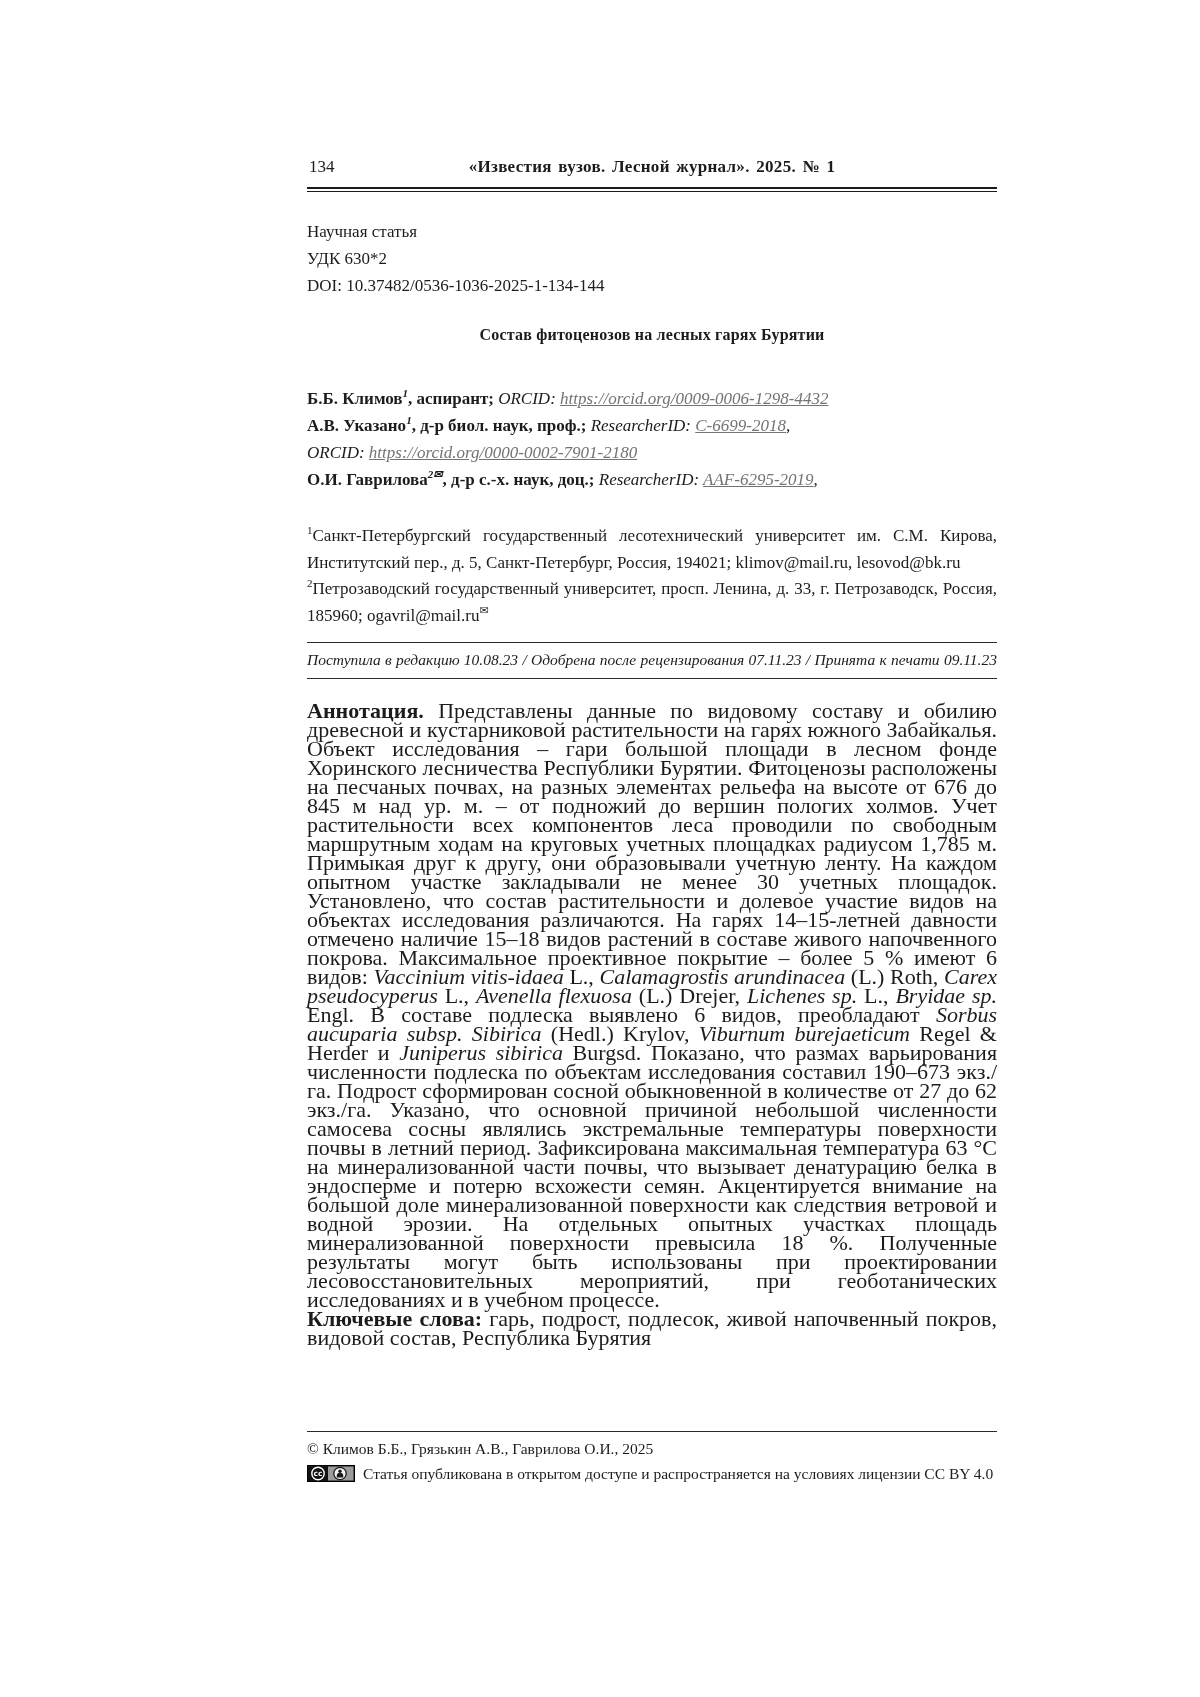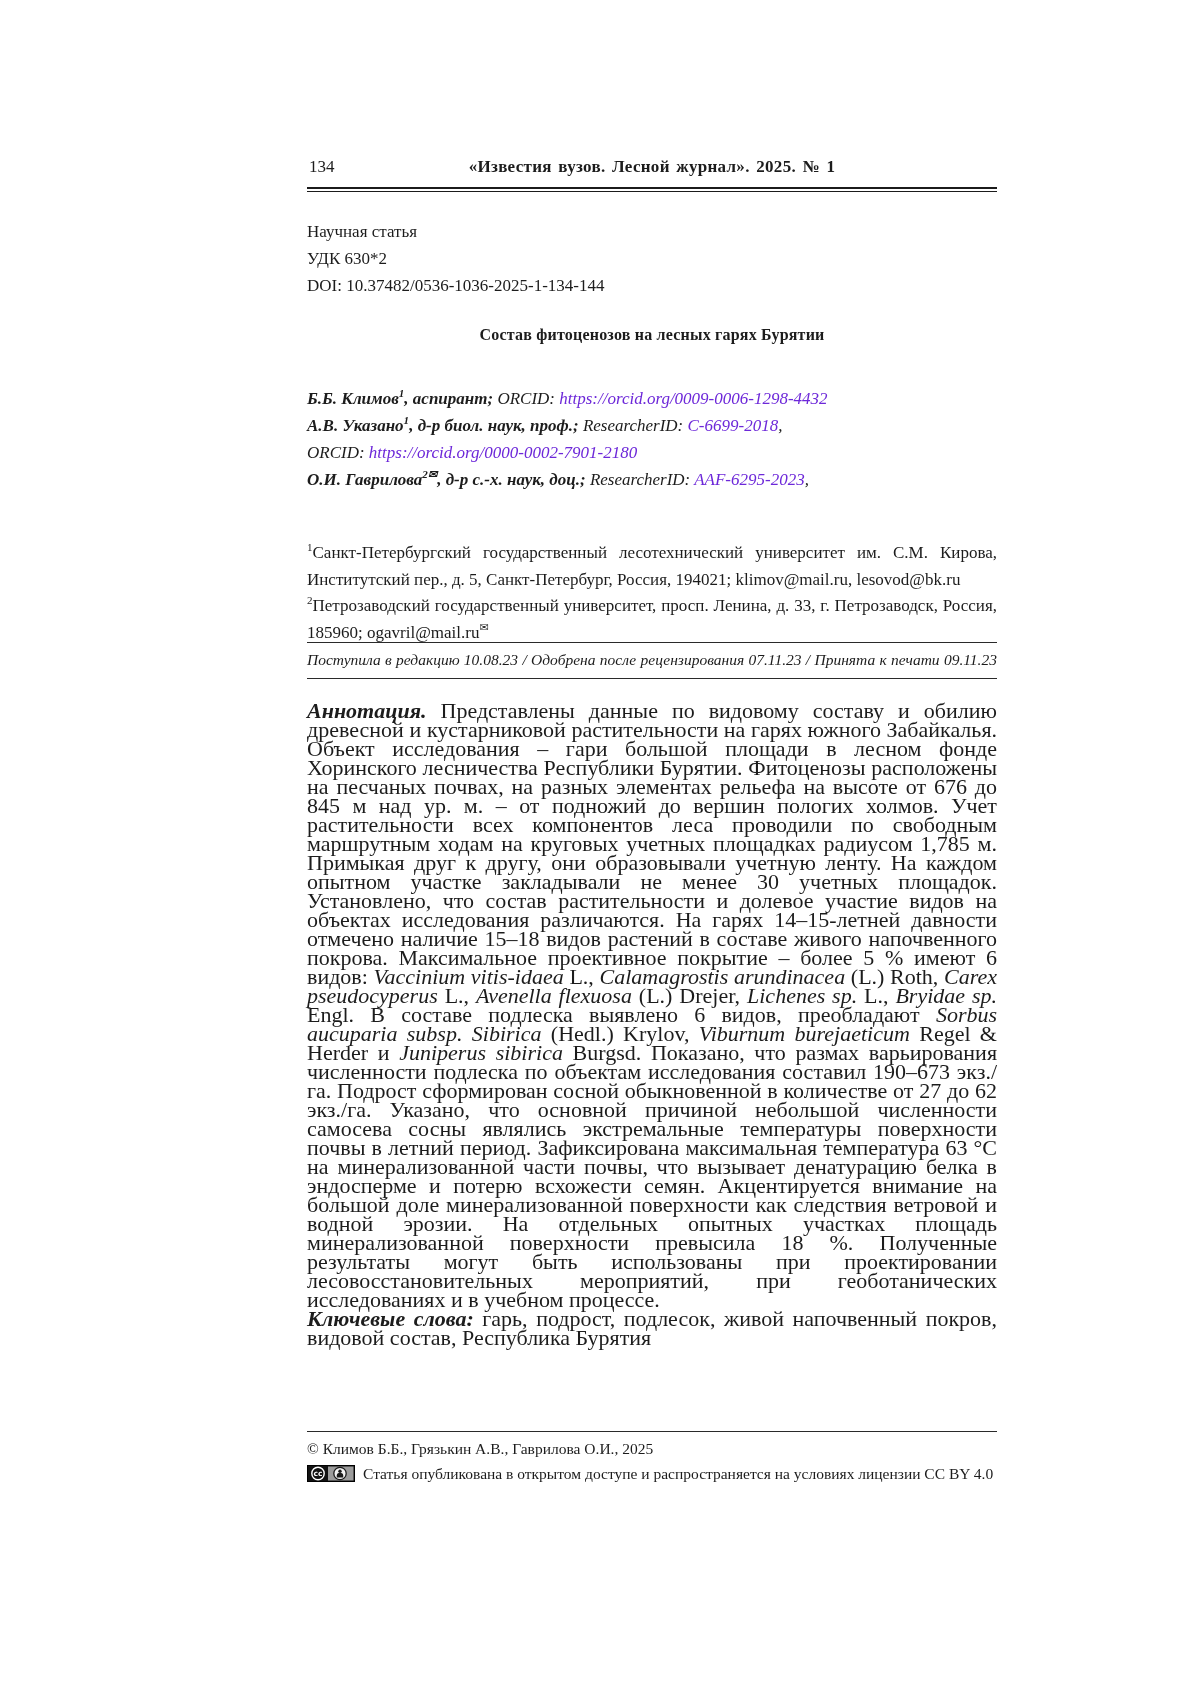"Б.Б. Климов" .run-bi { font-style: italic -> none }
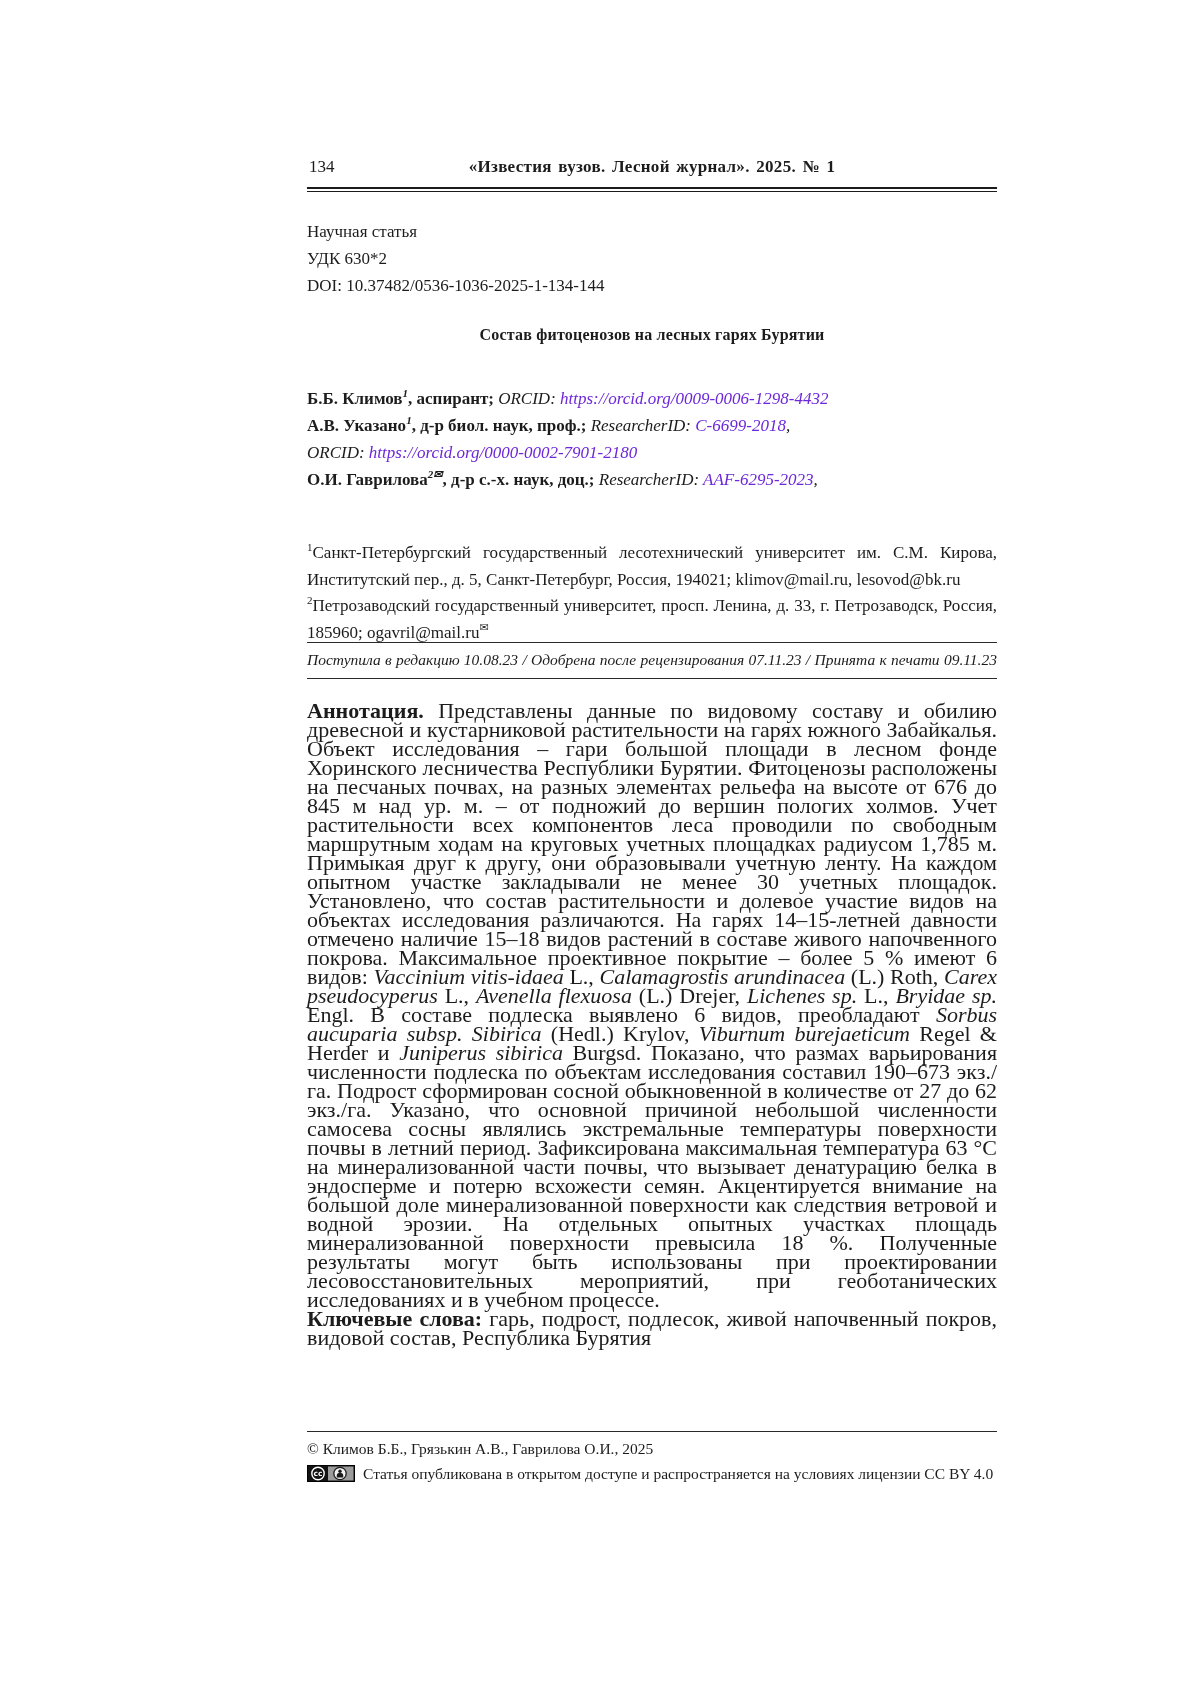"https://orcid.org/0009-0006-1298-4432" .run-link { color: #6d28d9 -> #737373; text-decoration: none -> underline }
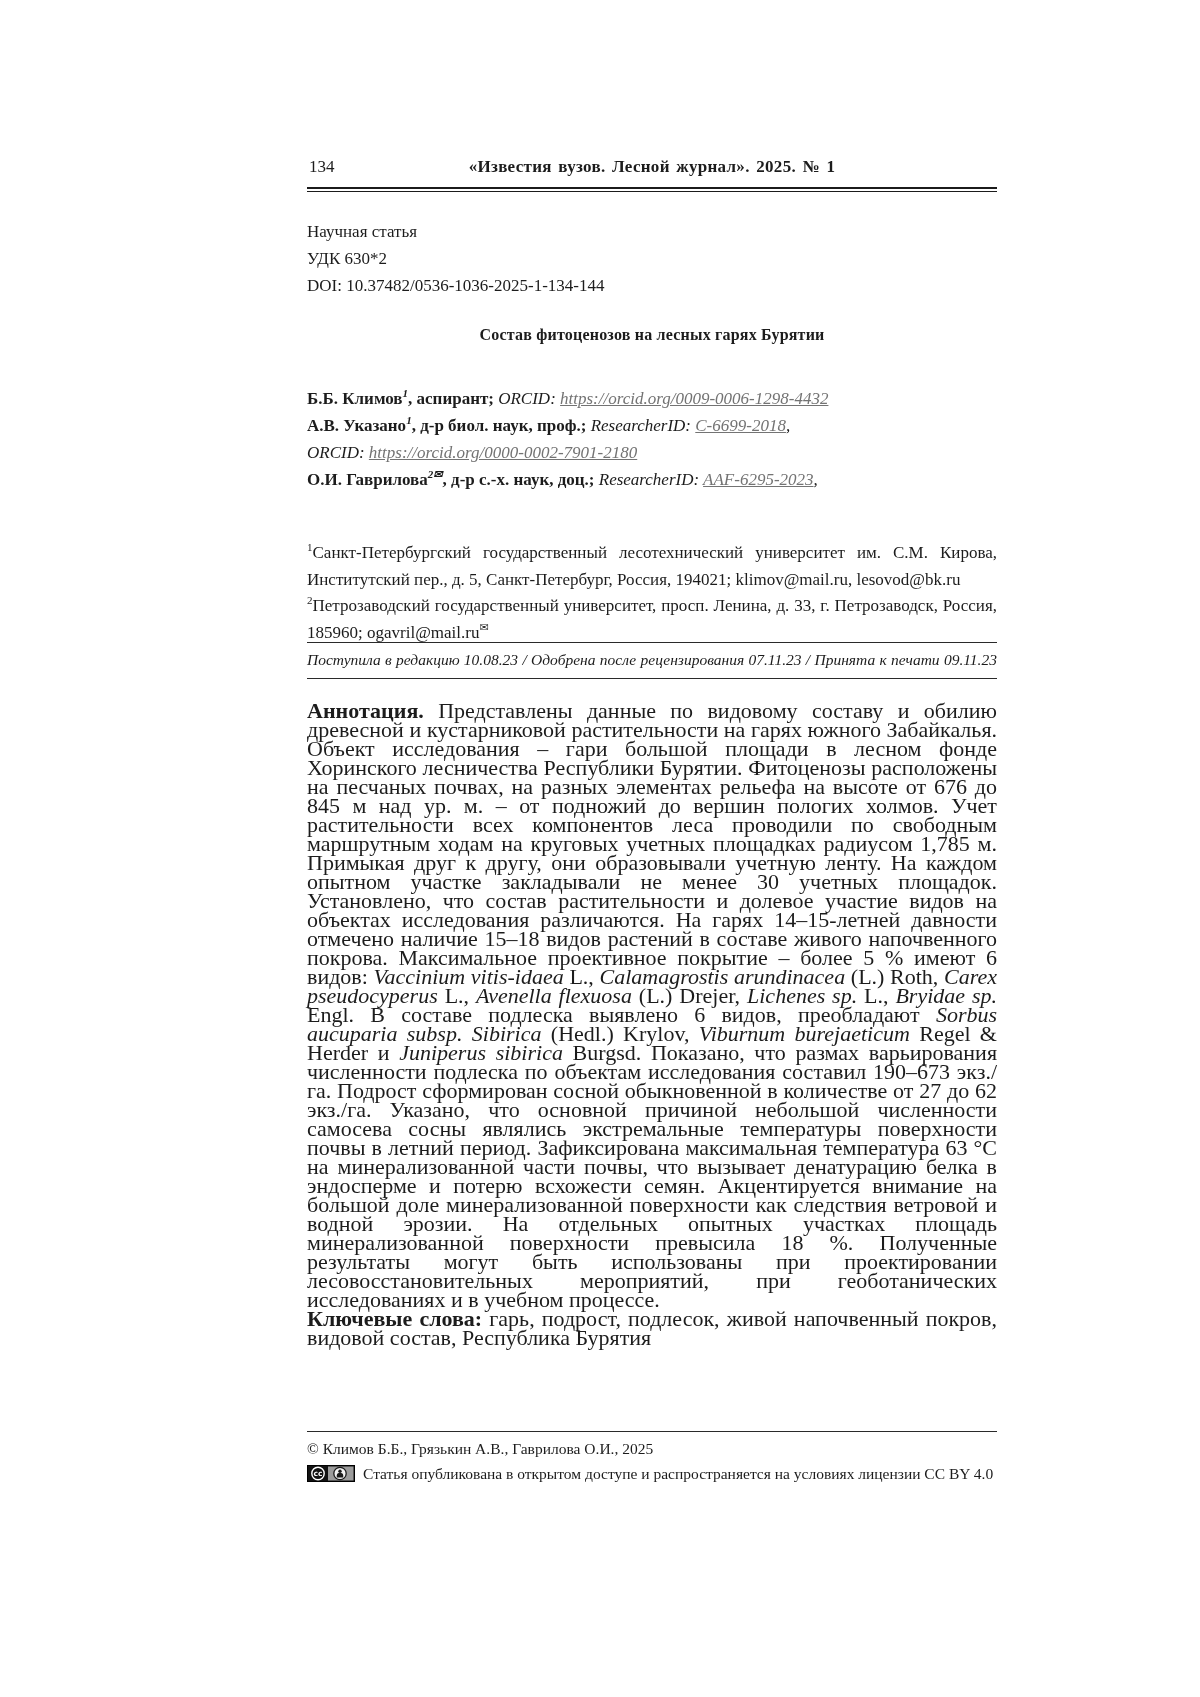"AAF-6295-2023" span.run-link { text: AAF-6295-2023 -> AAF-6295-2019 }
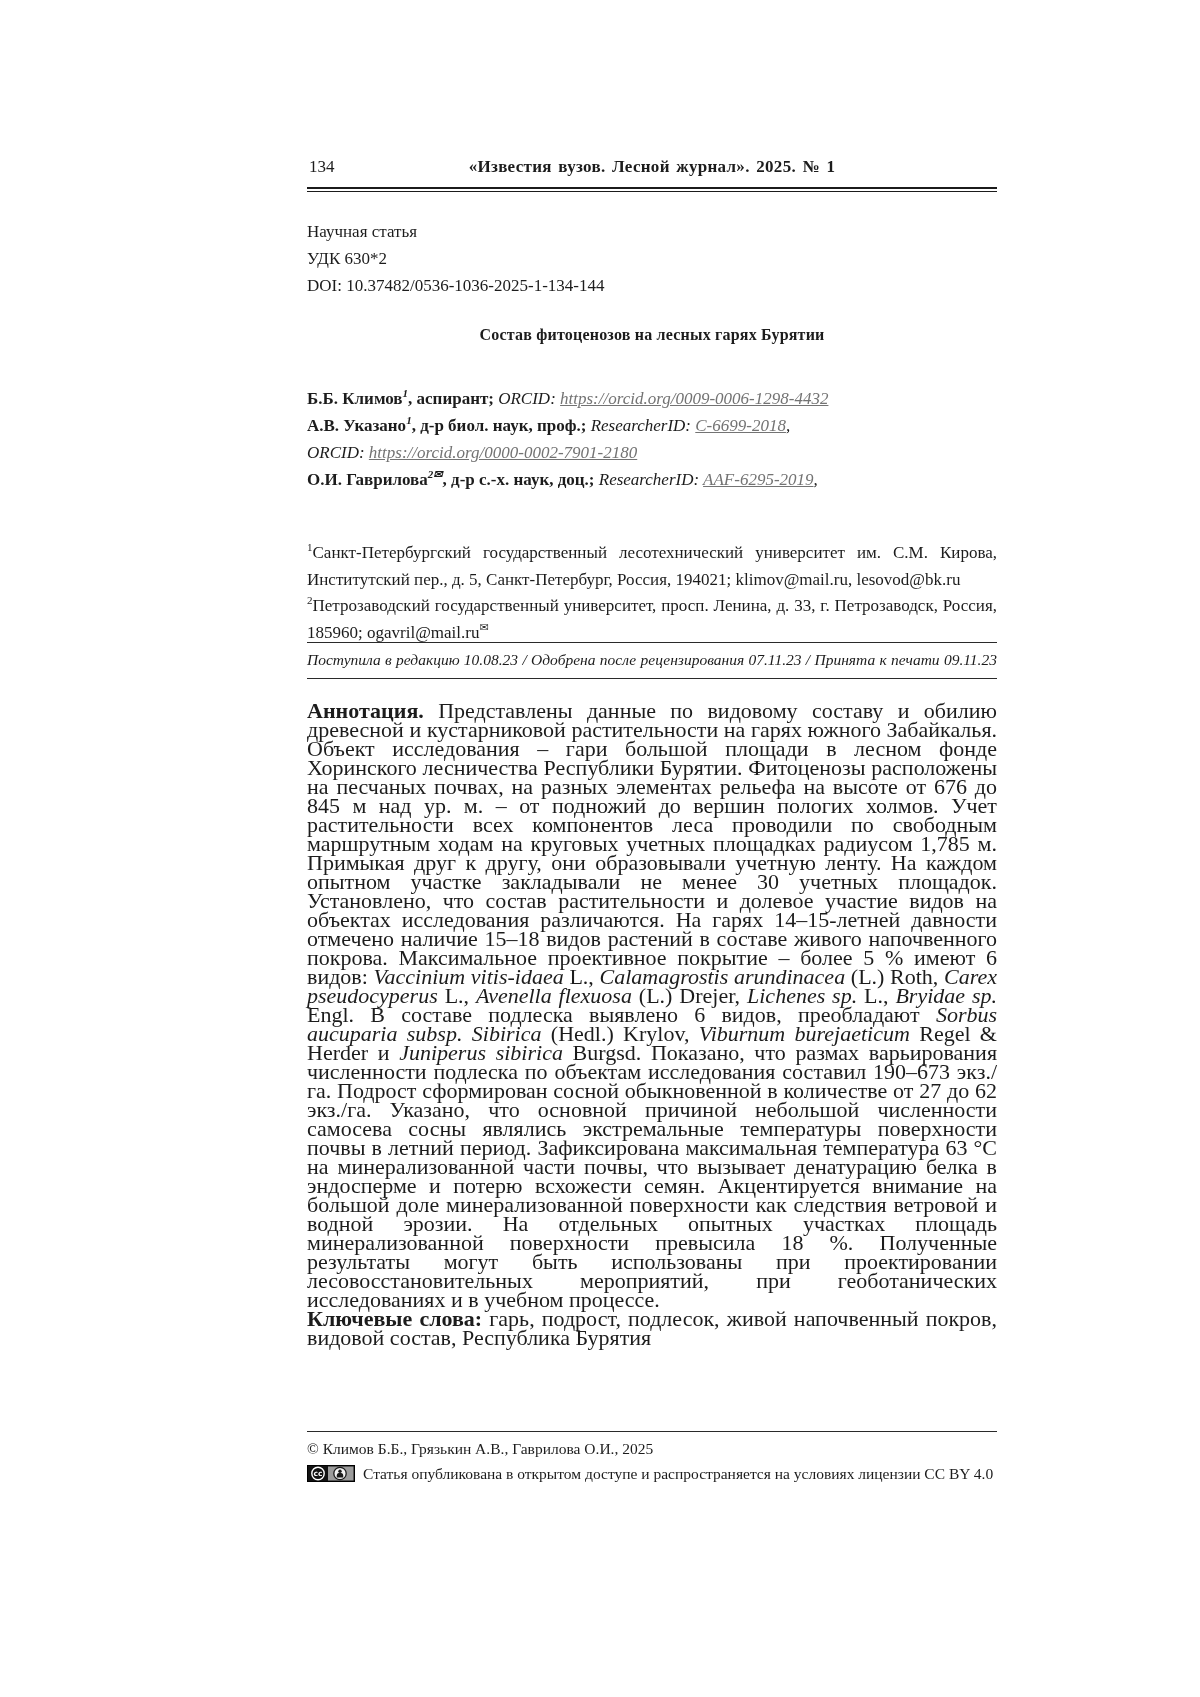"1Санкт-Петербургский государственный" .s-affils { top: 540px -> 523px }
